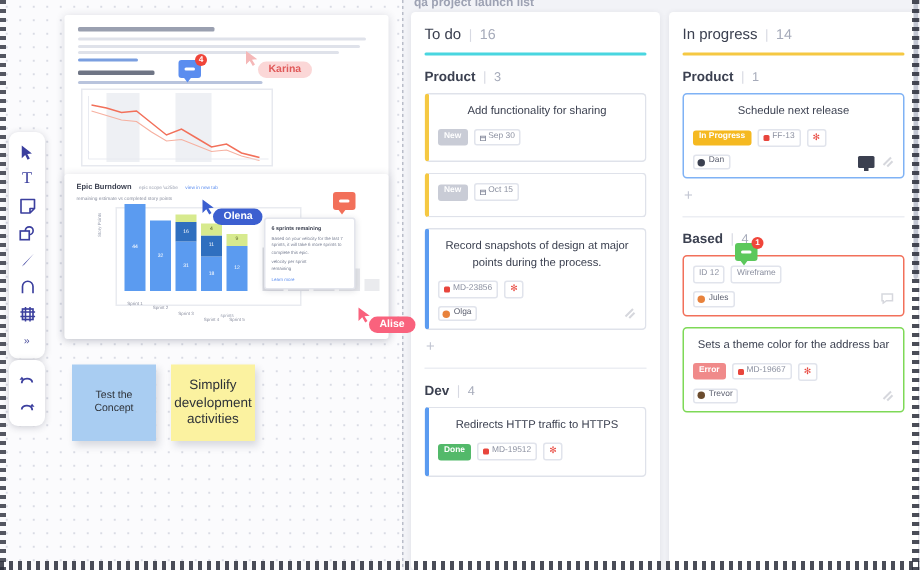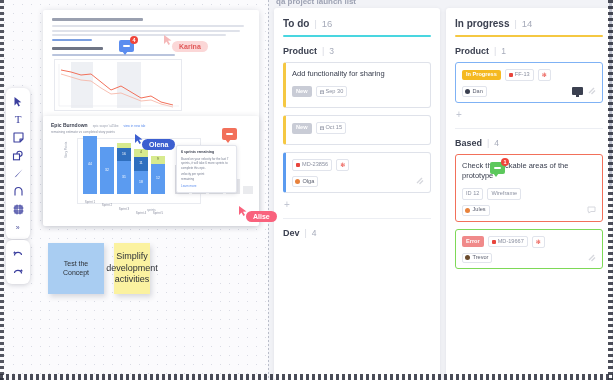"To do" .col-name { font-weight: bold -> normal }
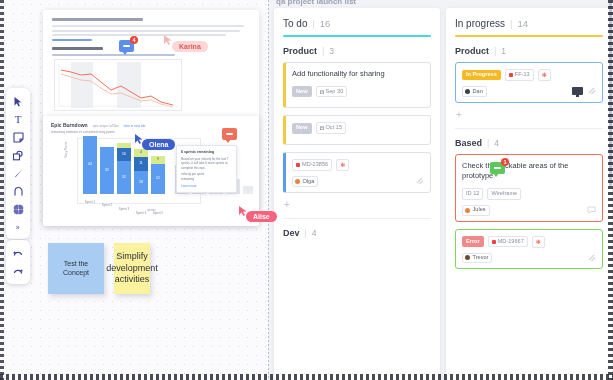"Add functionality for sharing" .card-title { text-align: none -> center }
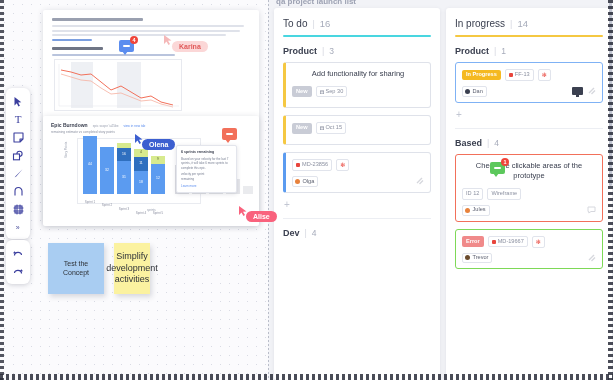"Schedule next release" div.card-title { html: none -> <div>Schedule next release</div> }
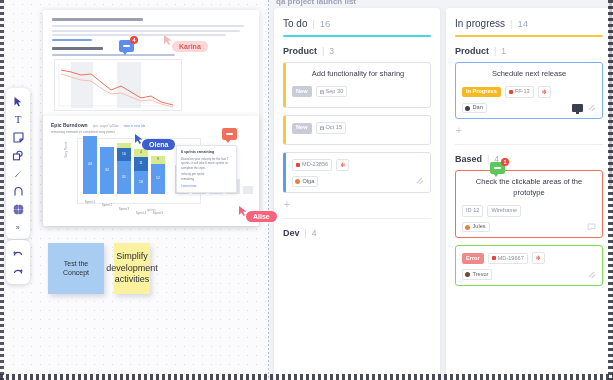"Record snapshots of design at" div.card-title { html: none -> <div>Record snapshots of design at major points during the process.</div> }
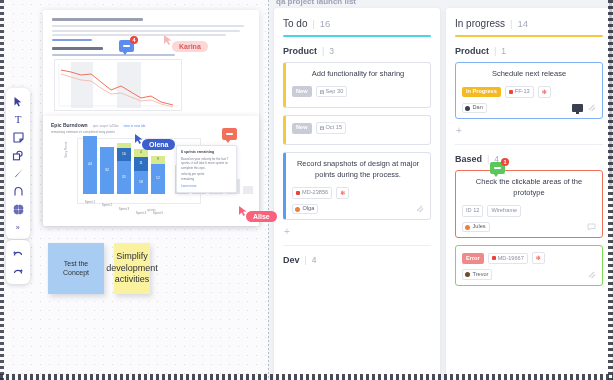"Check the clickable areas of" div.card-title { html: <div>Check the clickable areas of the prototype</div> -> none }
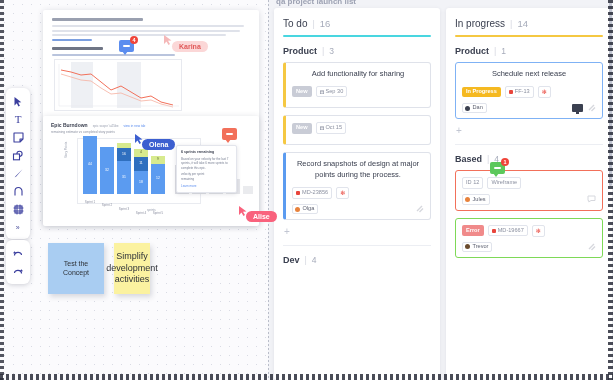"Sets a theme color for" div.card-title { html: none -> <div>Sets a theme color for the address bar</div> }
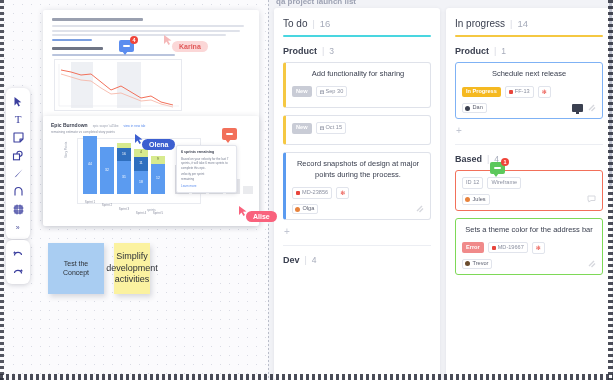"Simplify development activities" #note-simplify { width: 36px -> 56px }
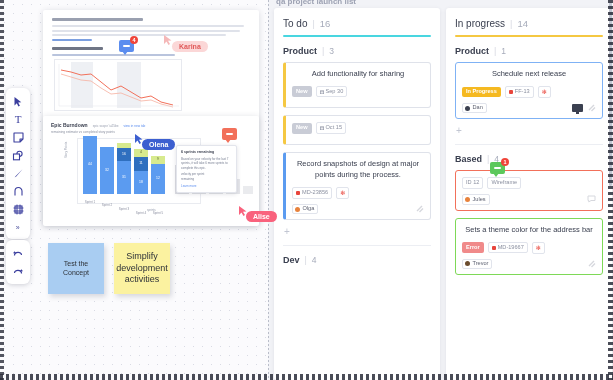"Redirects HTTP traffic to HTTPS" div.card { html: none -> <div> <div>Redirects HTTP traffic to HTTPS</div> <div> <span>Done</span> <span> <span></span> <span>MD-19512</span> </span> <span>✻</span> </div> </div> }
